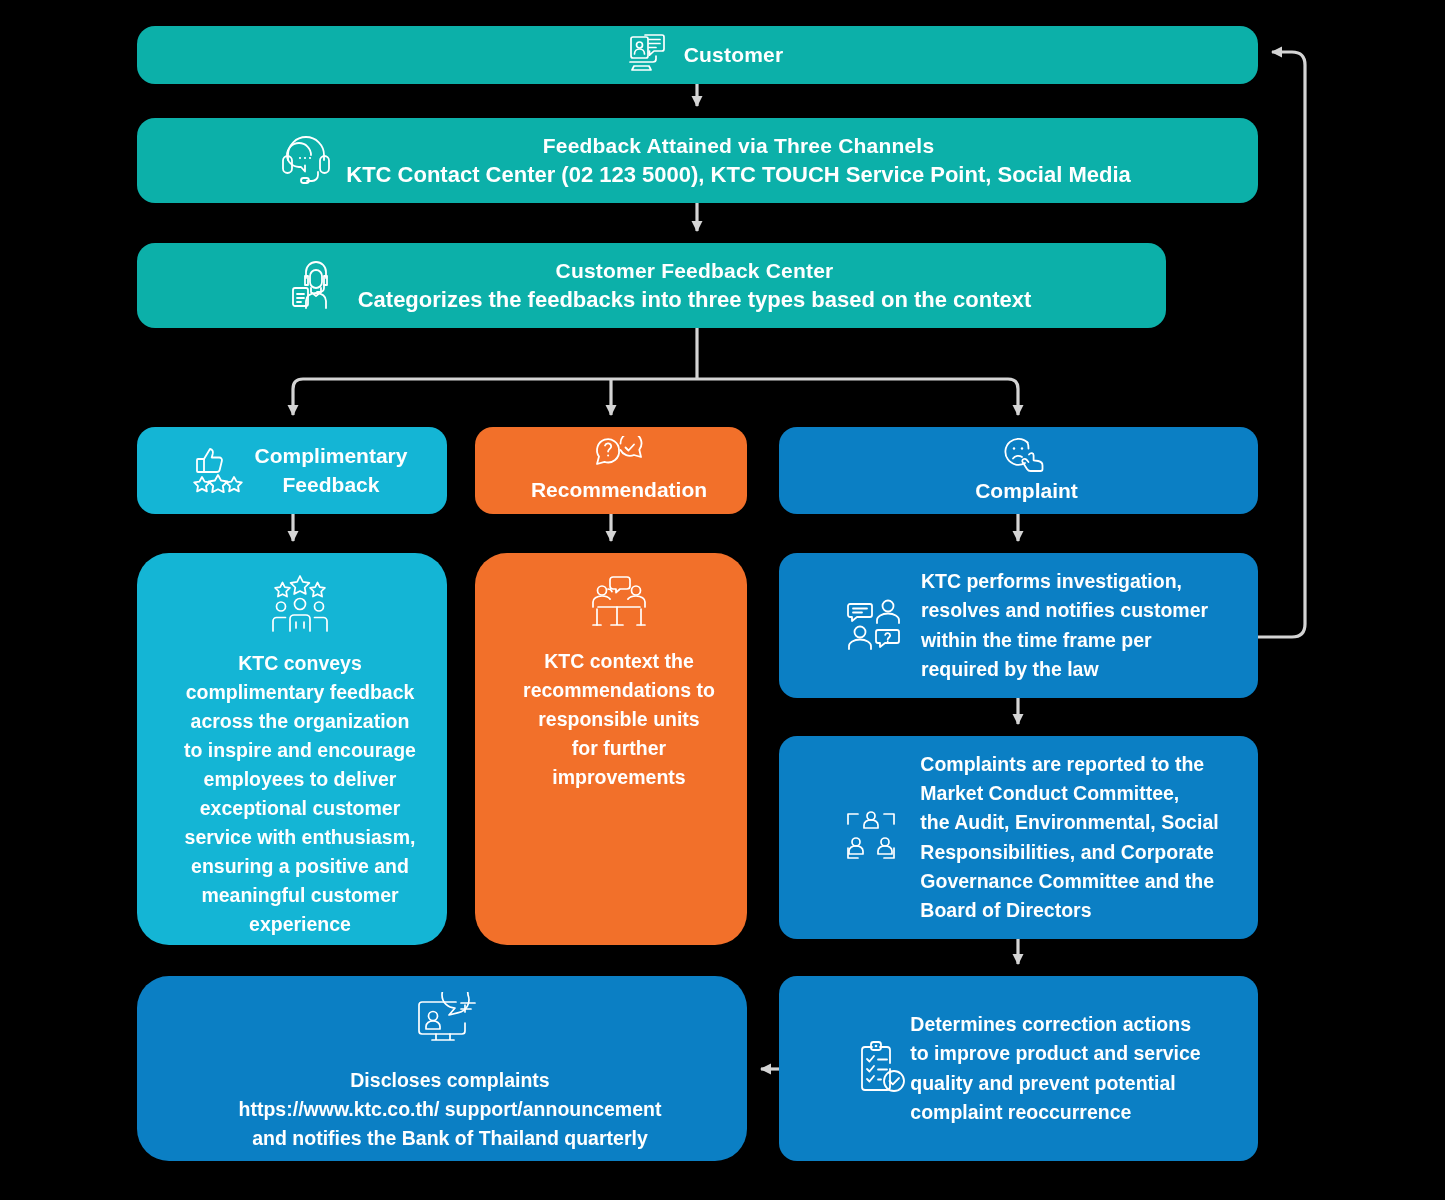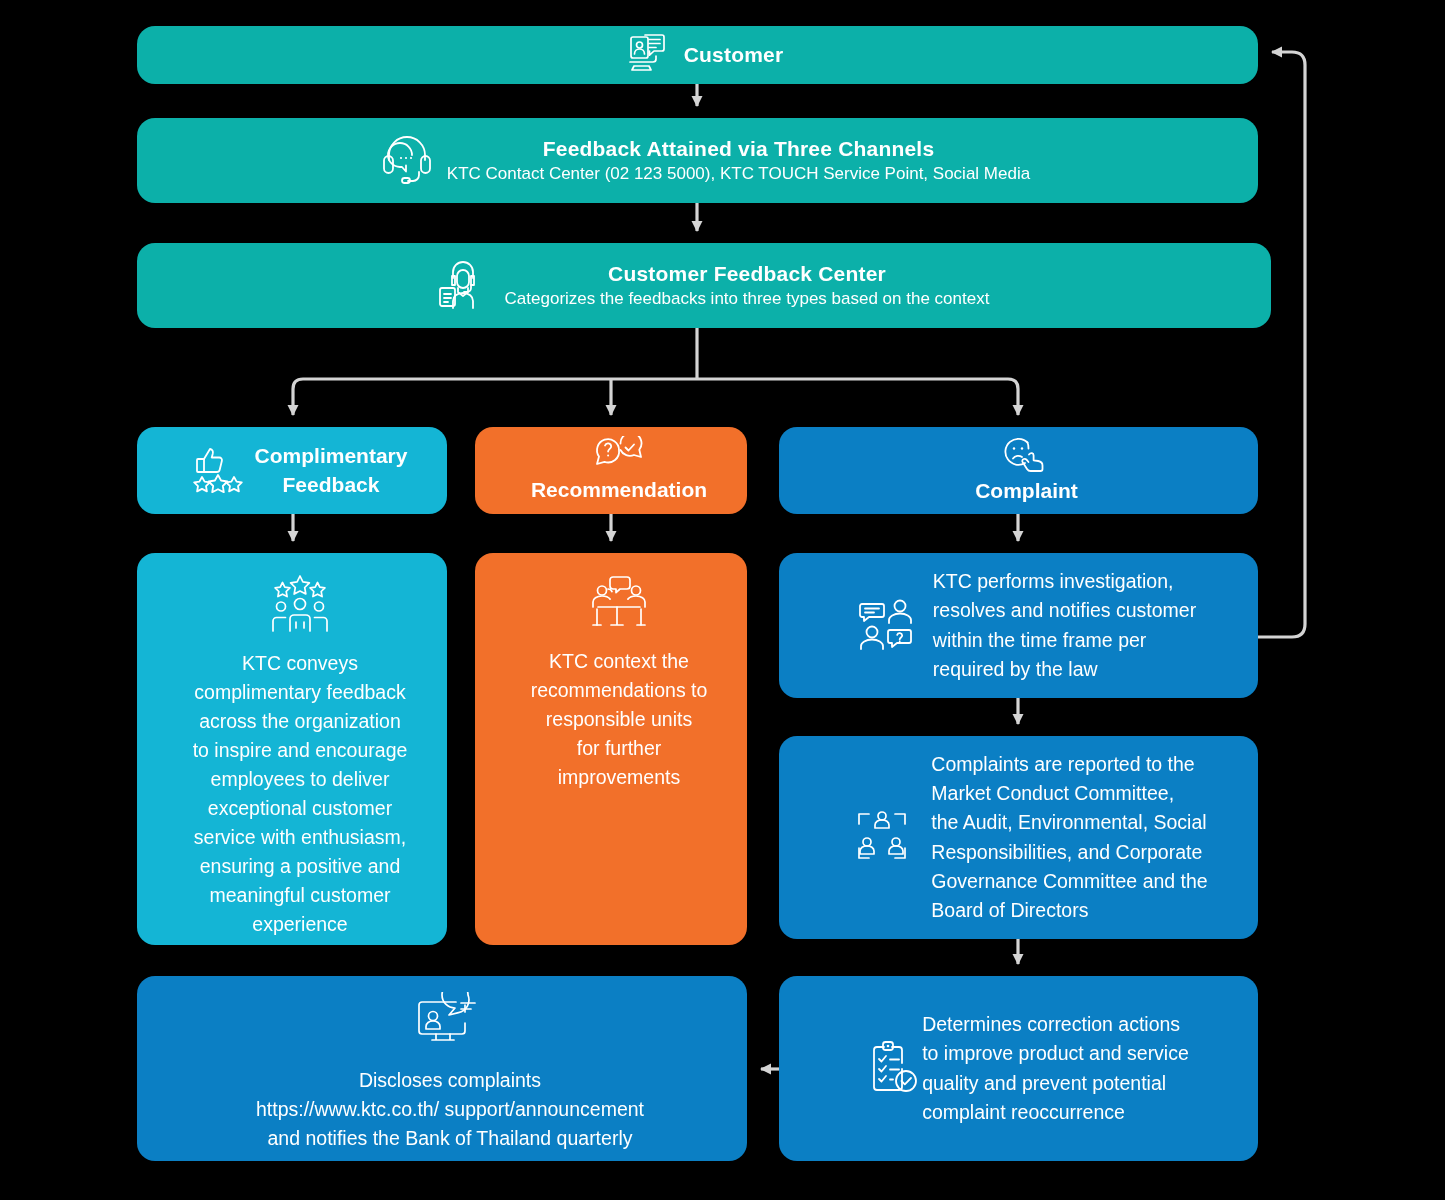"KTC Contact Center (02 123" .t-sub { font-size: 17px -> 22px; font-weight: 400 -> 700 }
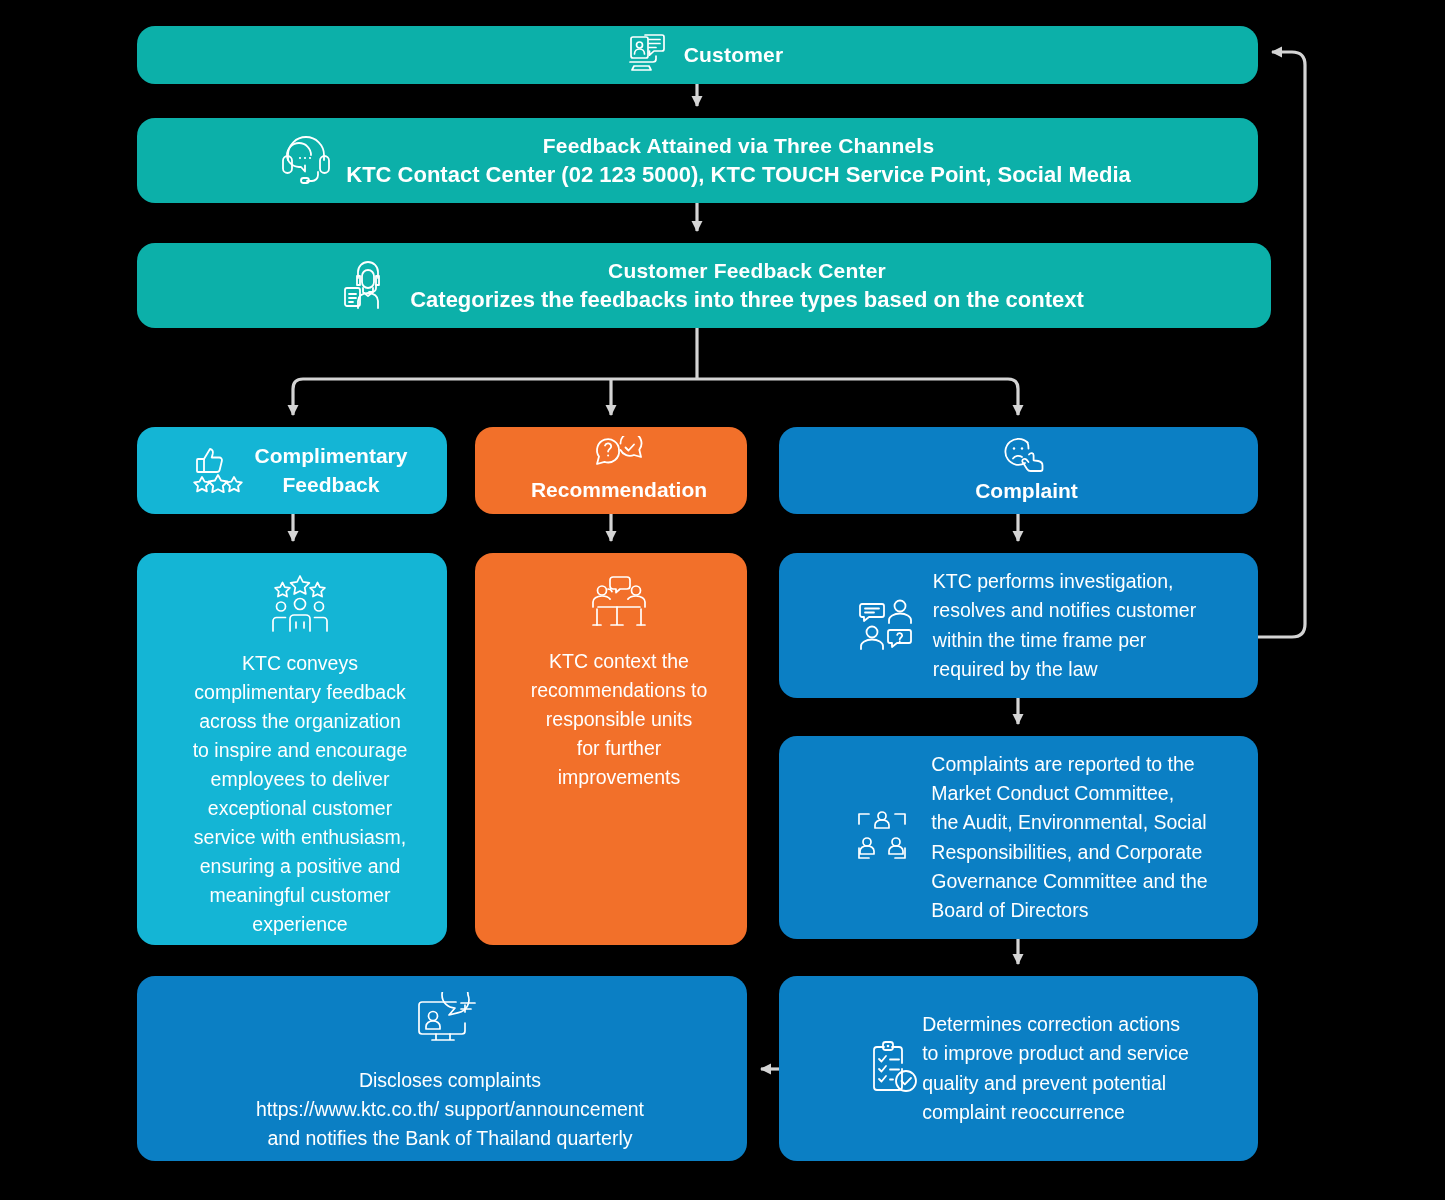"Customer Feedback Center" #n-center { width: 1134px -> 1029px }
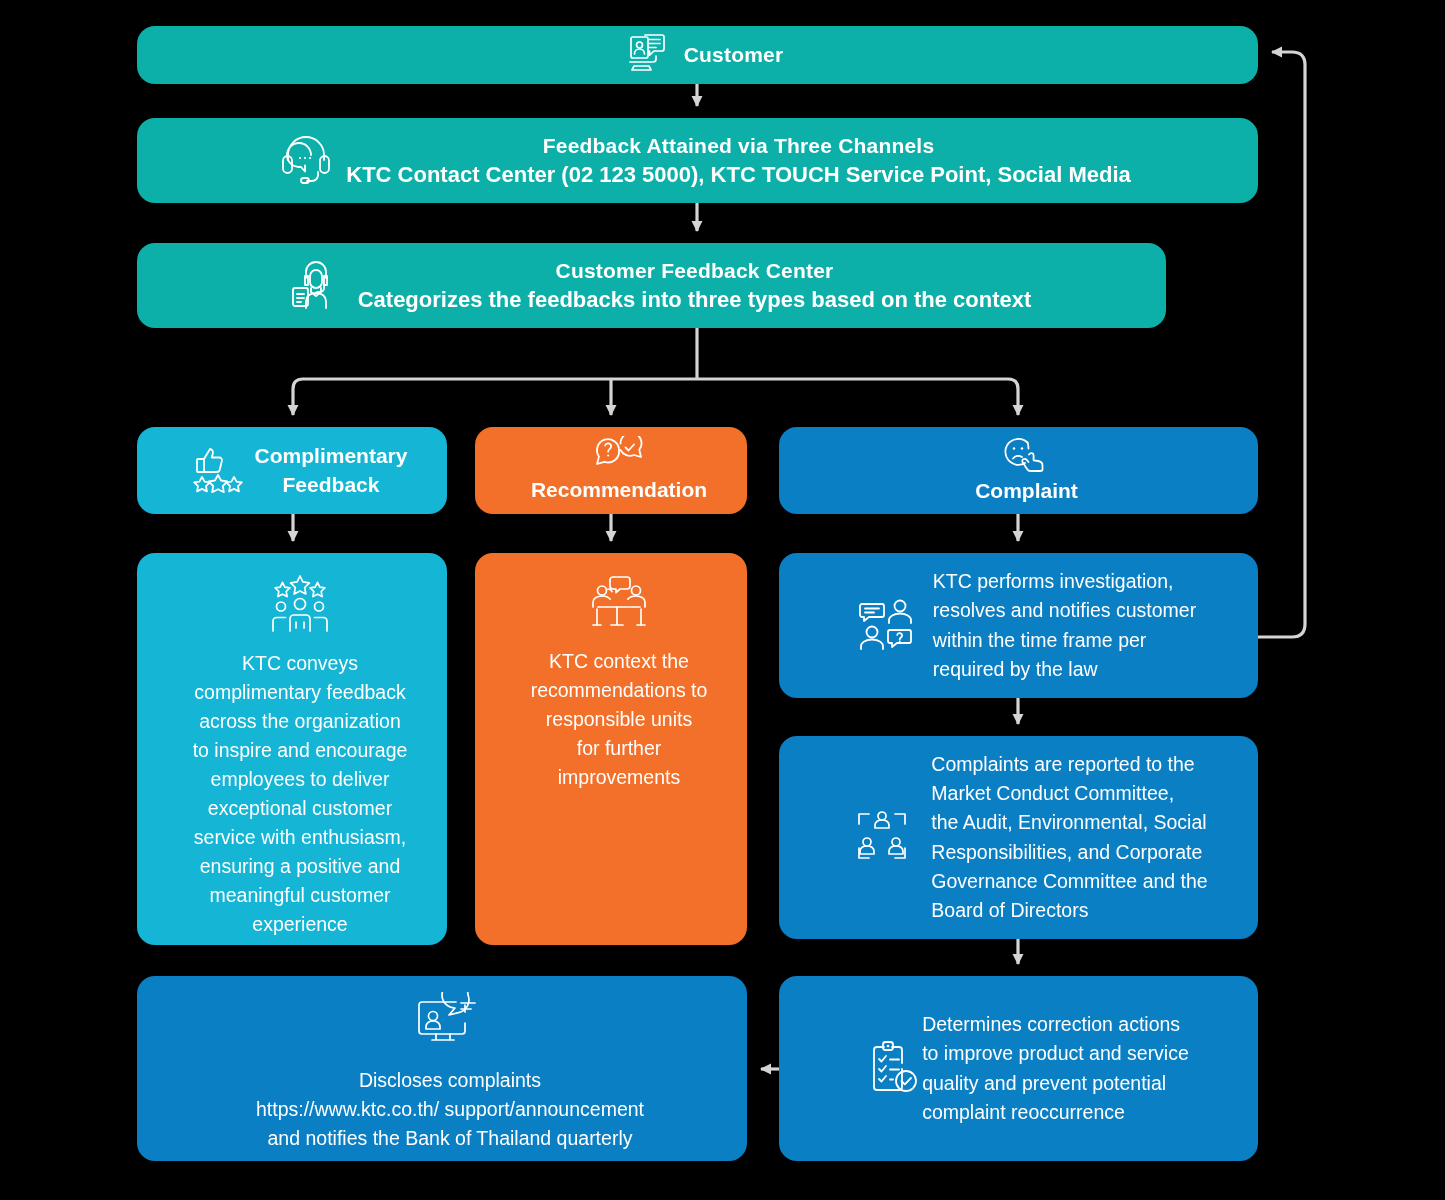"KTC performs investigation," .body-text { font-weight: 400 -> 700 }
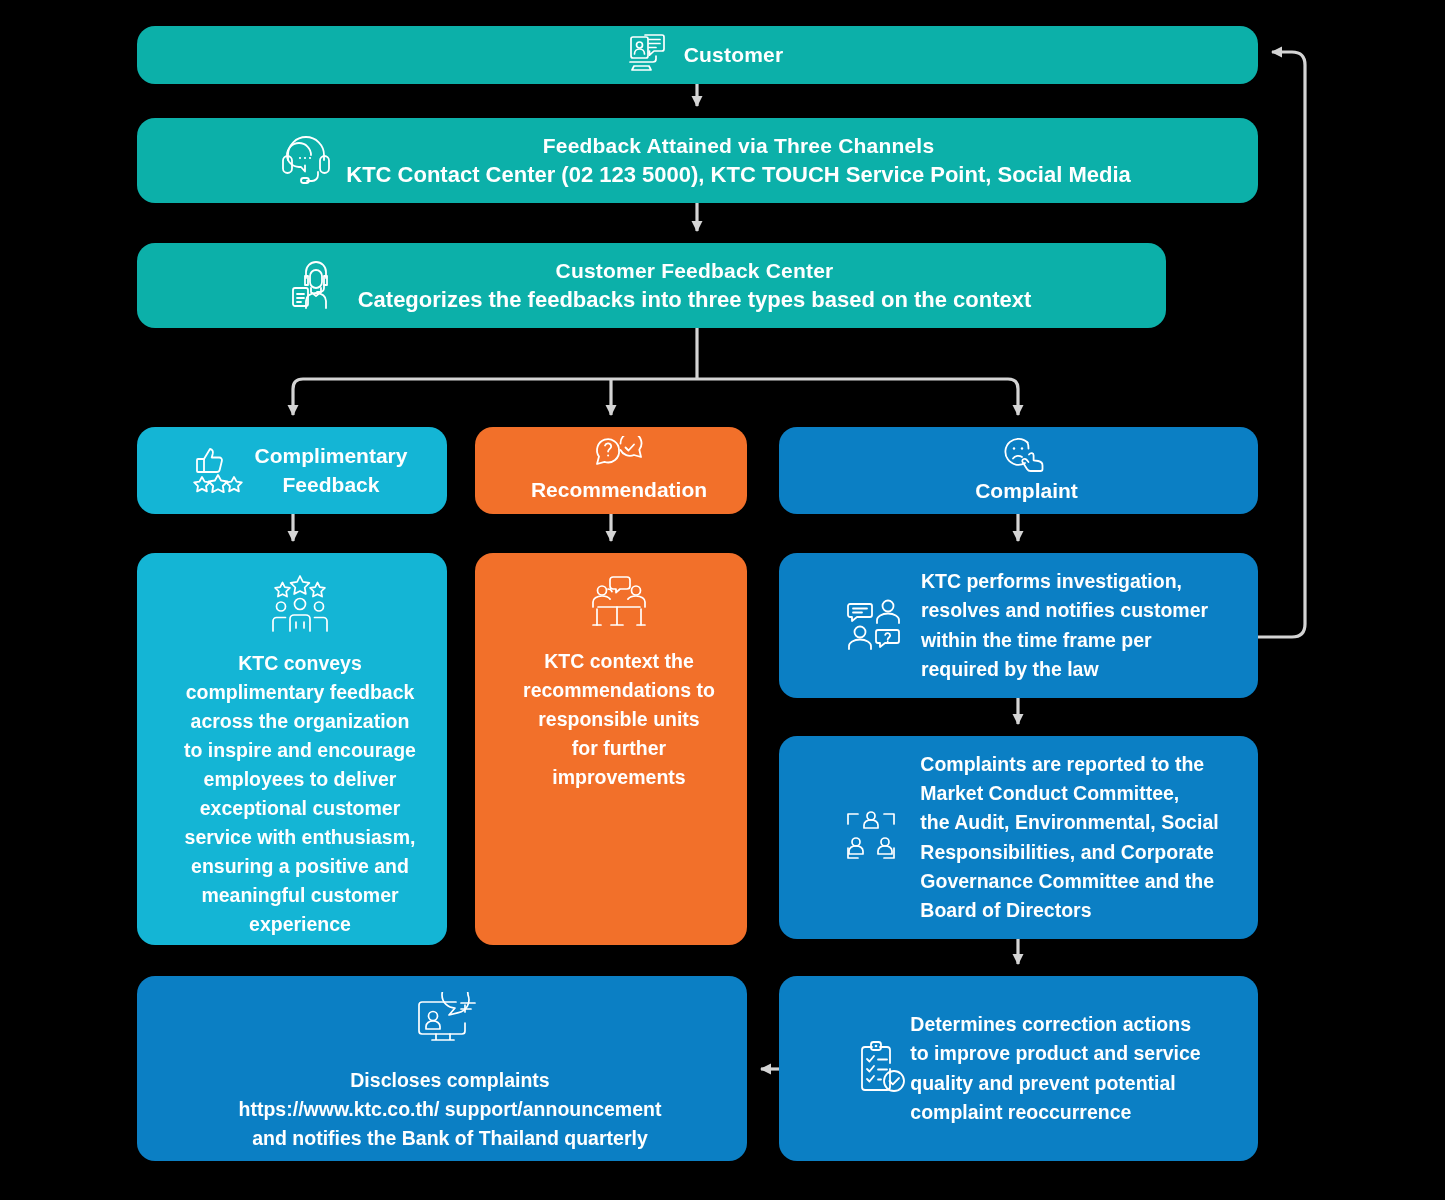"KTC conveys" .align-top { border-radius: none -> 32px }
